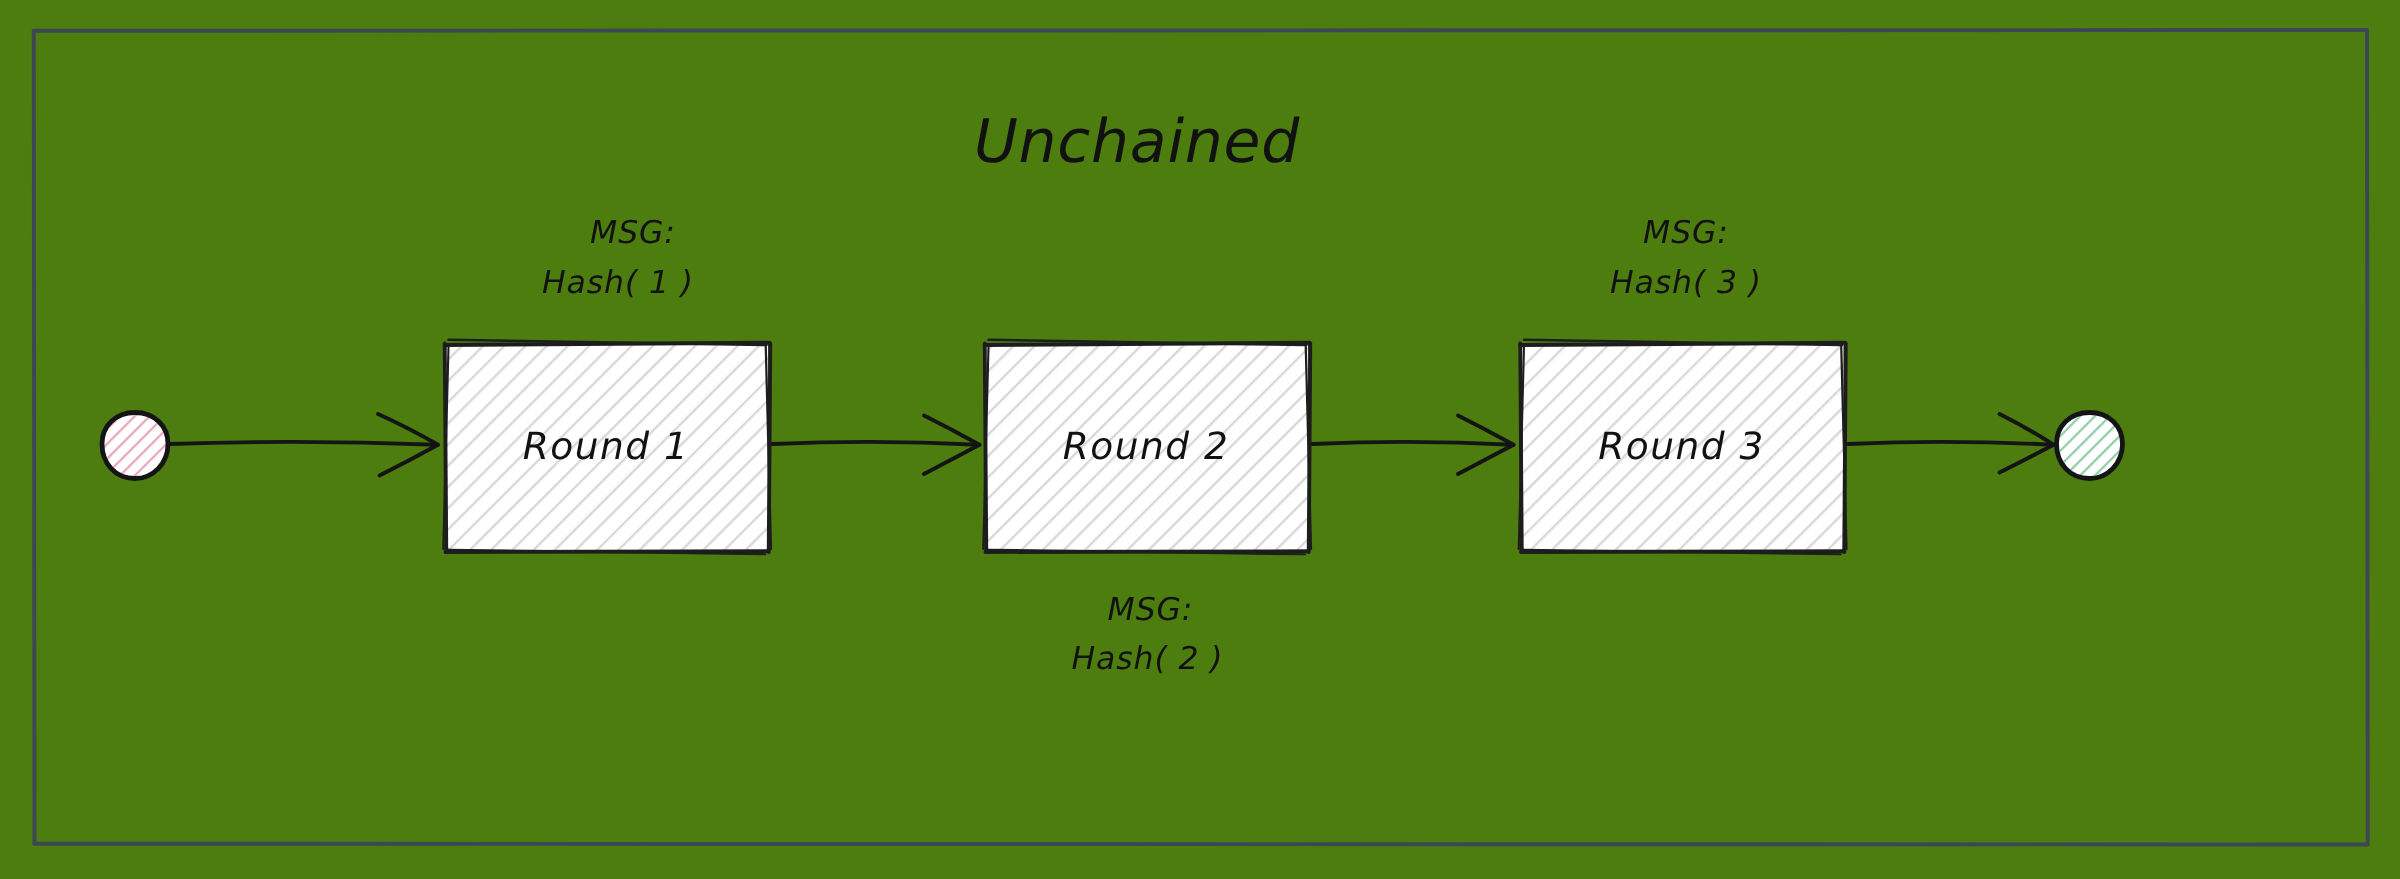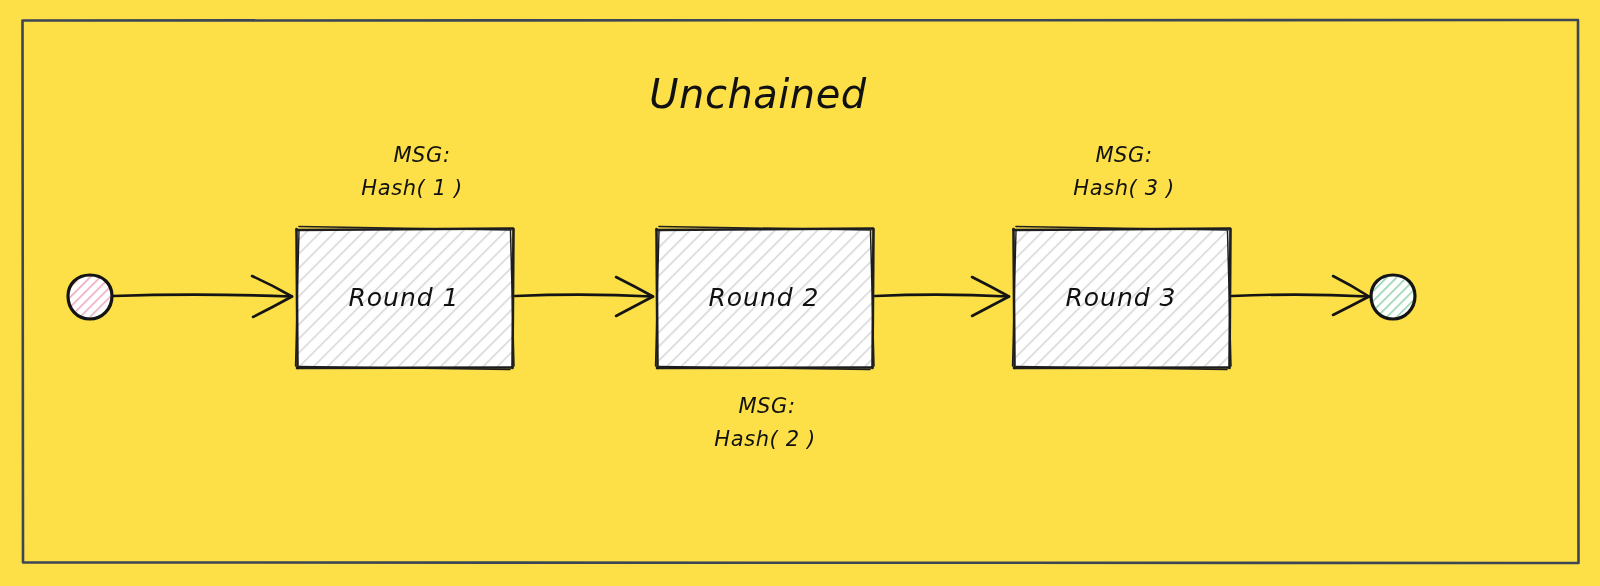"Unchained" #canvas { background: #fde047 -> #4d7c0f }
